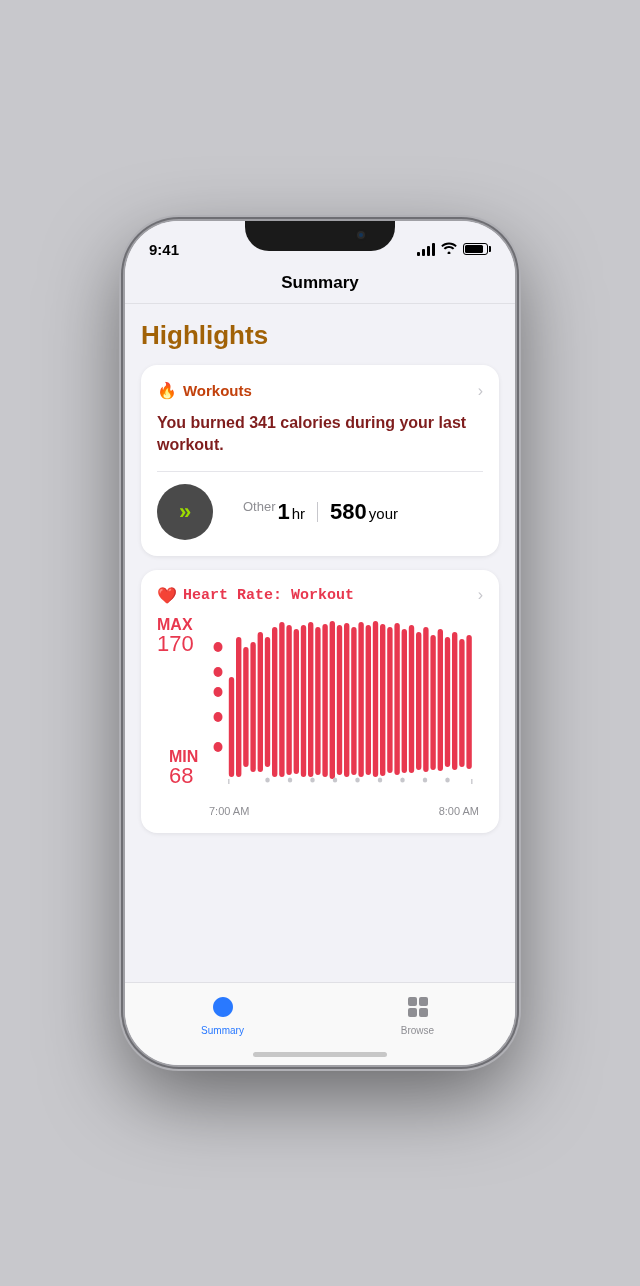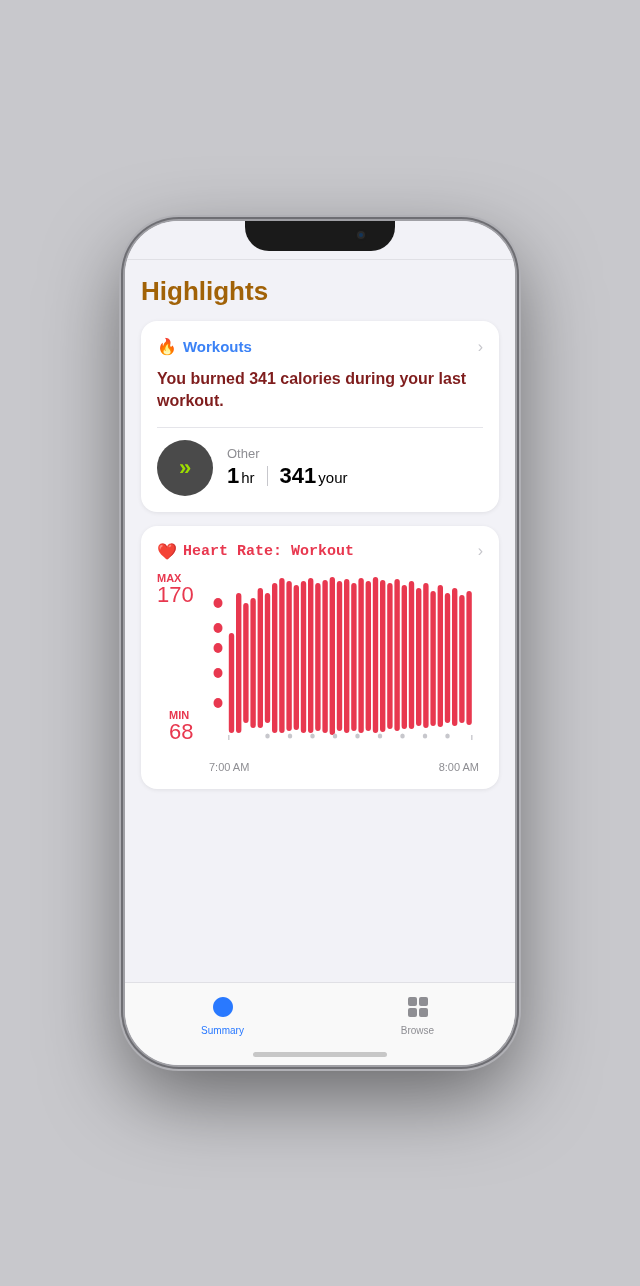"9:41" div.status-bar { html: none -> <div> <span>9:41</span> <div> <div> <span></span> <span></span> <span></span> <span></span> </div> <span> <svg> <path></path> <path></path> <path></path> </svg> </span> <div> <div> <div></div> </div> <div></div> </div> </div> </div> }
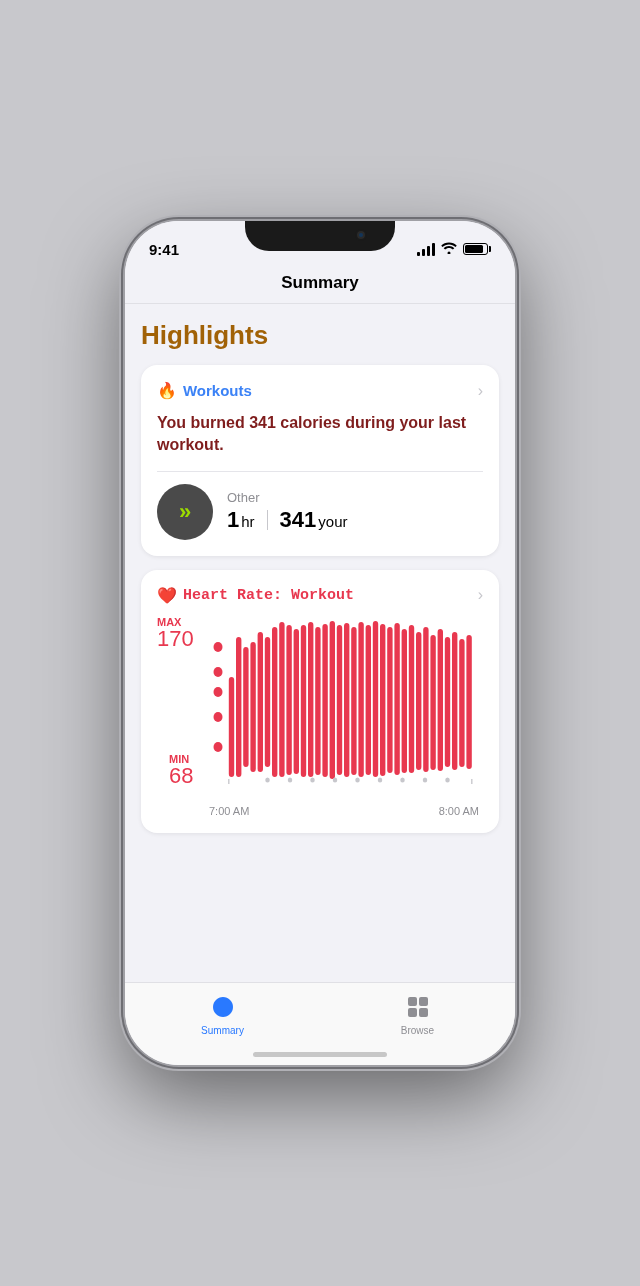"Workouts" .card-title { color: #3b82f6 -> #c2410c }
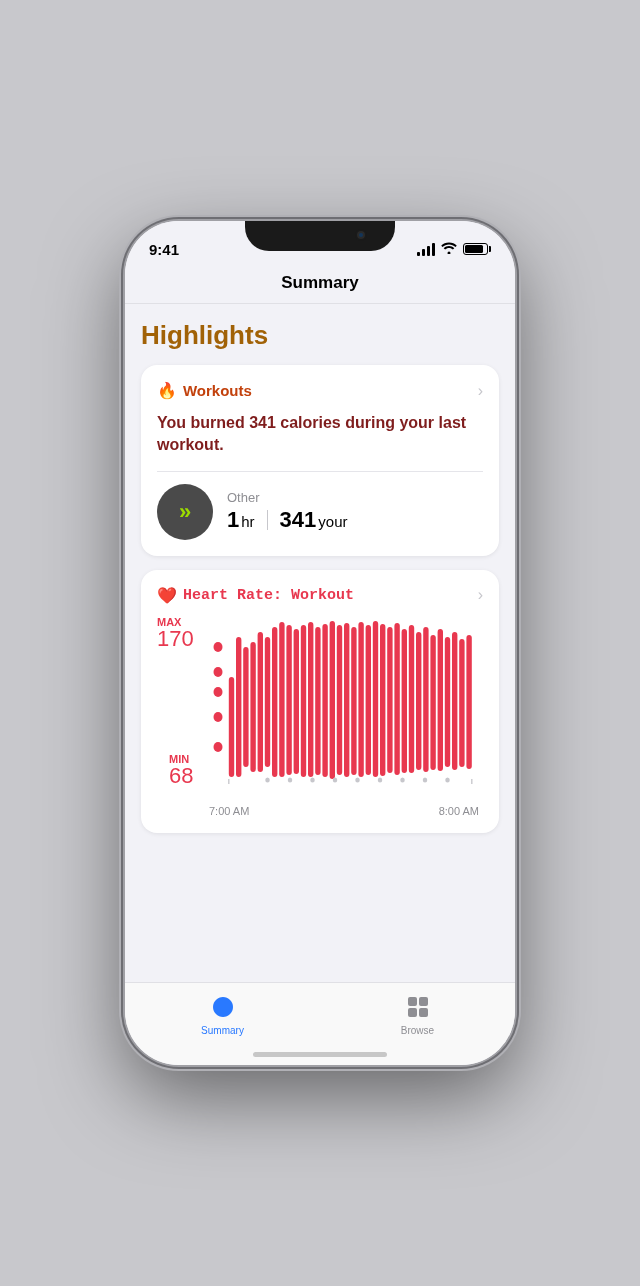"Other" .workout-details { flex-direction: column -> none; margin-left: none -> 16px }
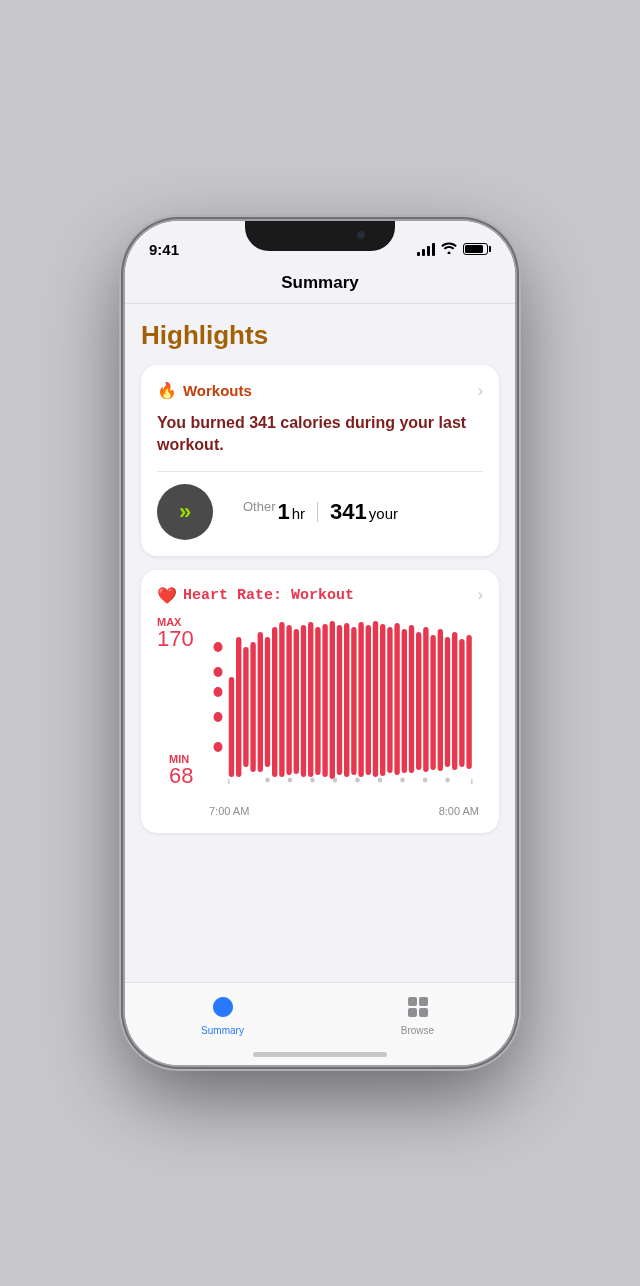"341" span.stat-number { text: 341 -> 580 }
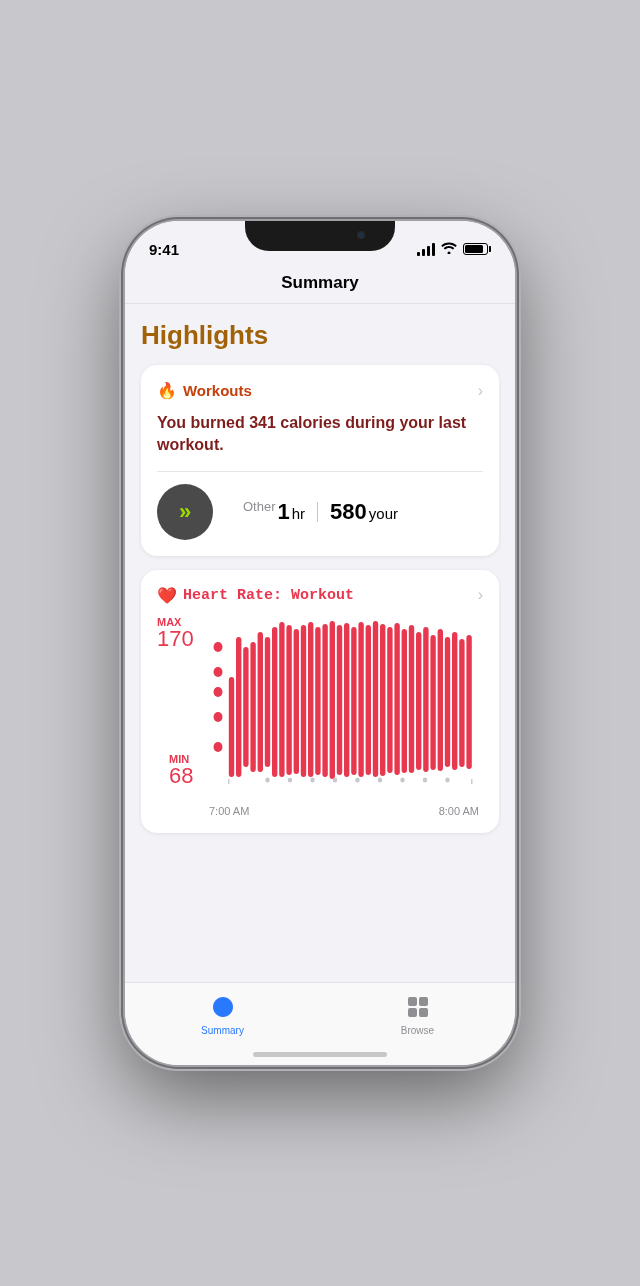"MAX" .chart-axis-label { font-size: 11px -> 16px }
